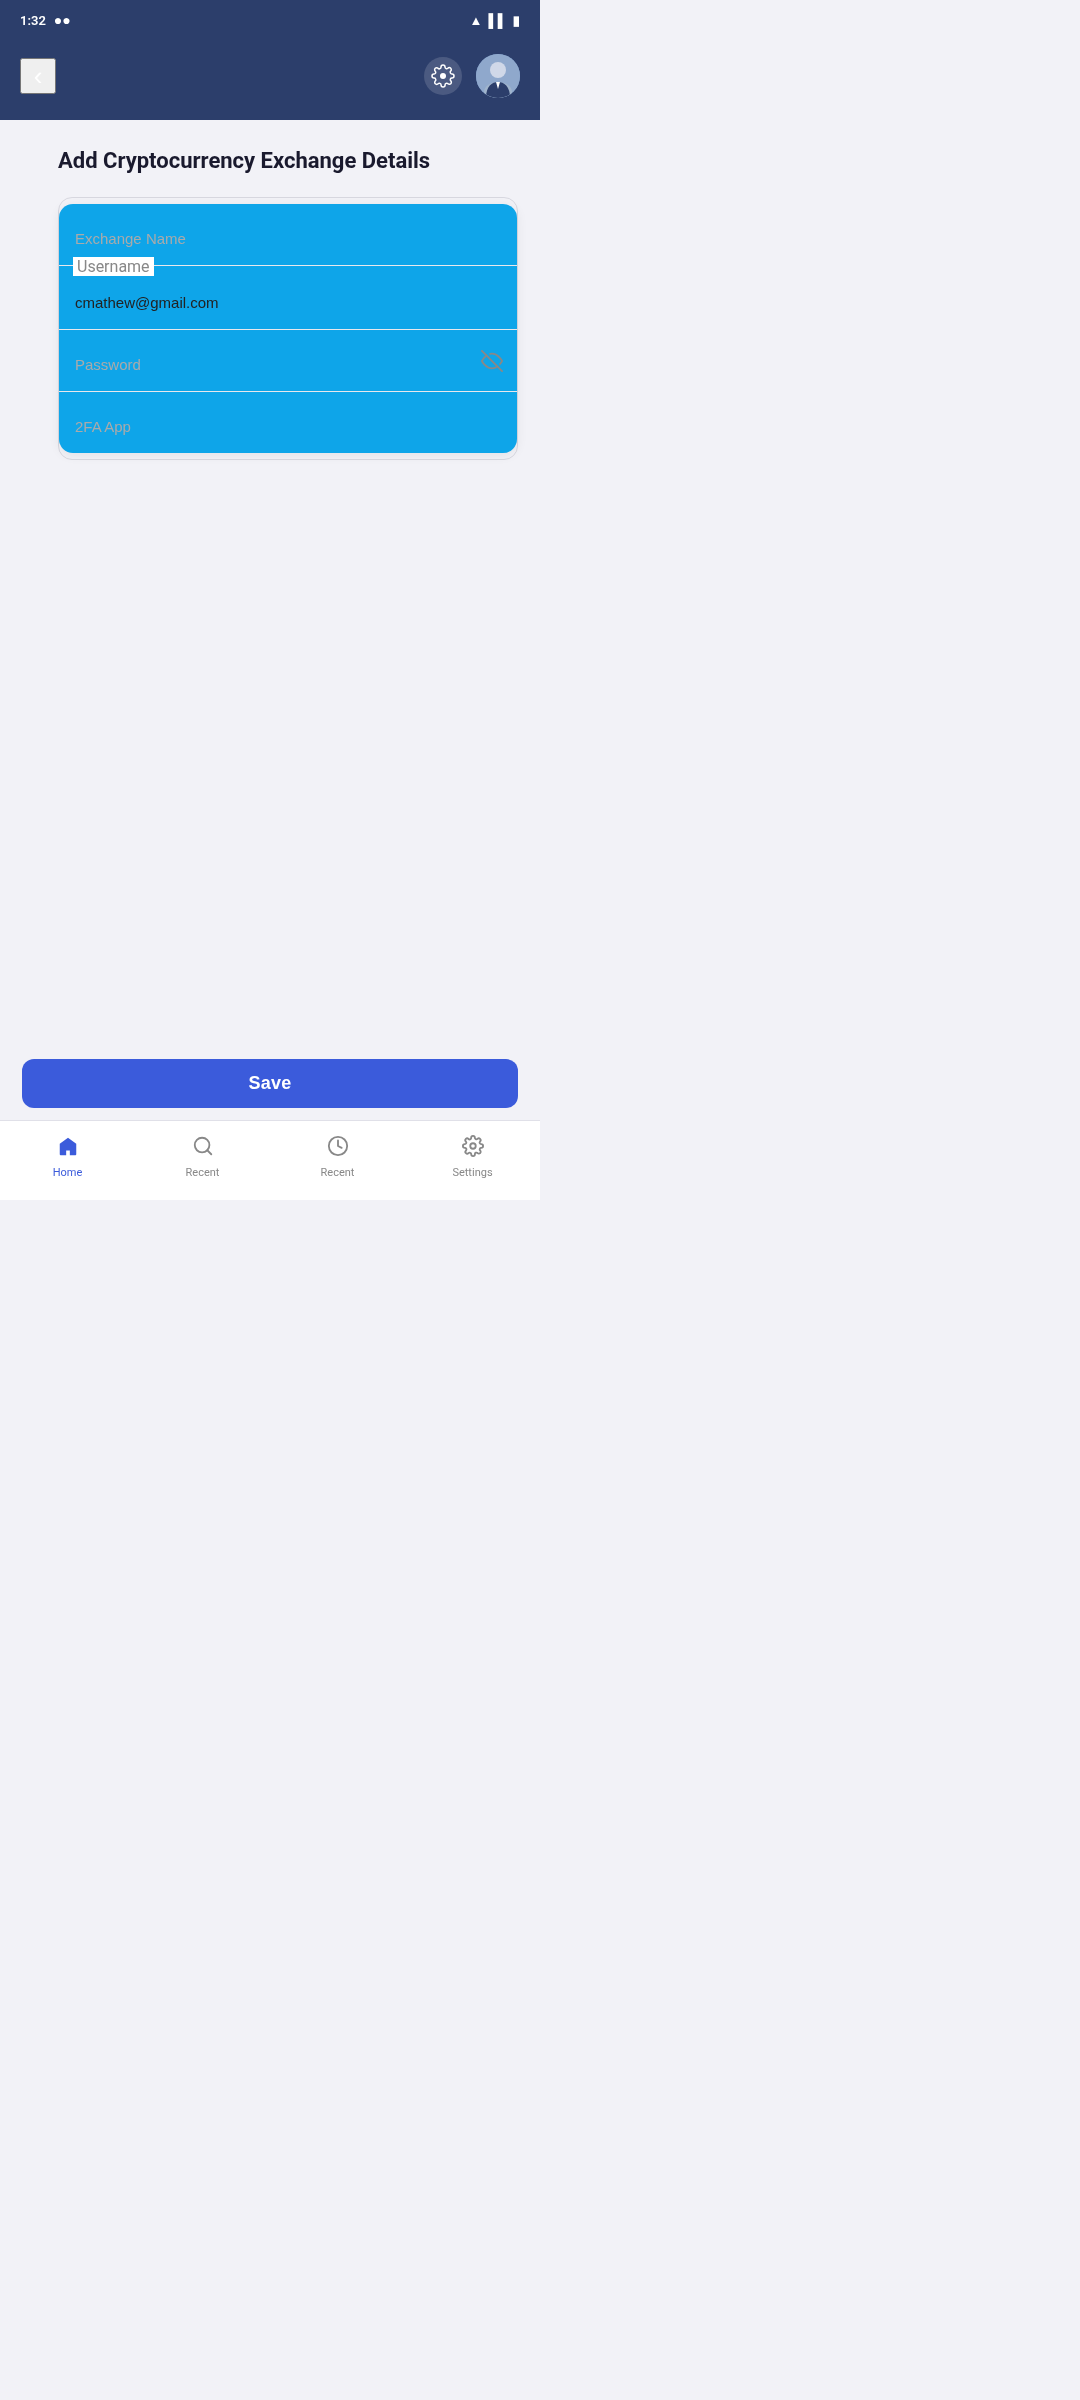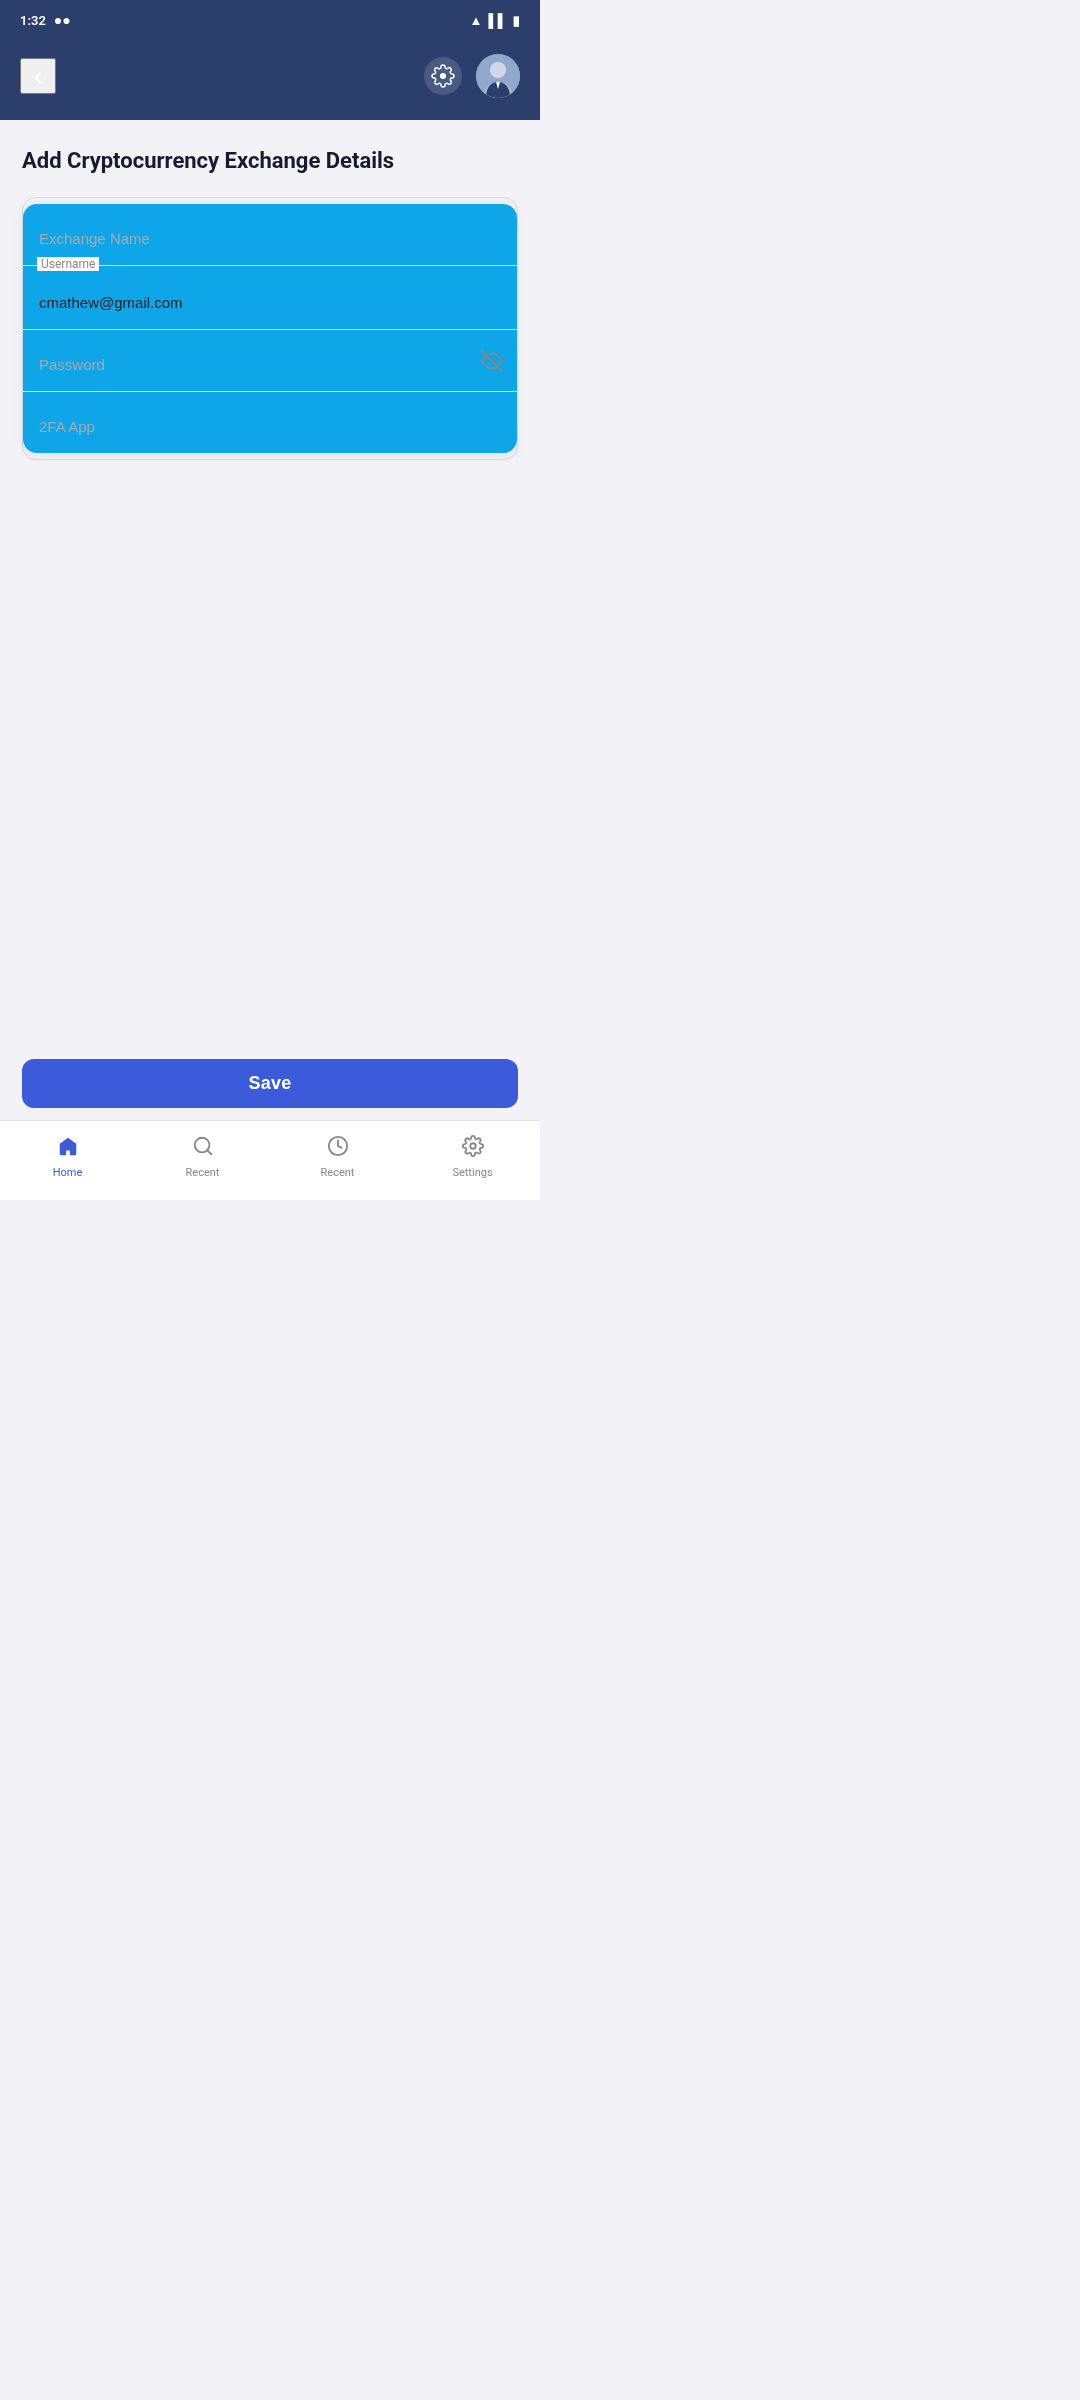"Add Cryptocurrency Exchange Details" .page-content { margin-left: none -> 36px }
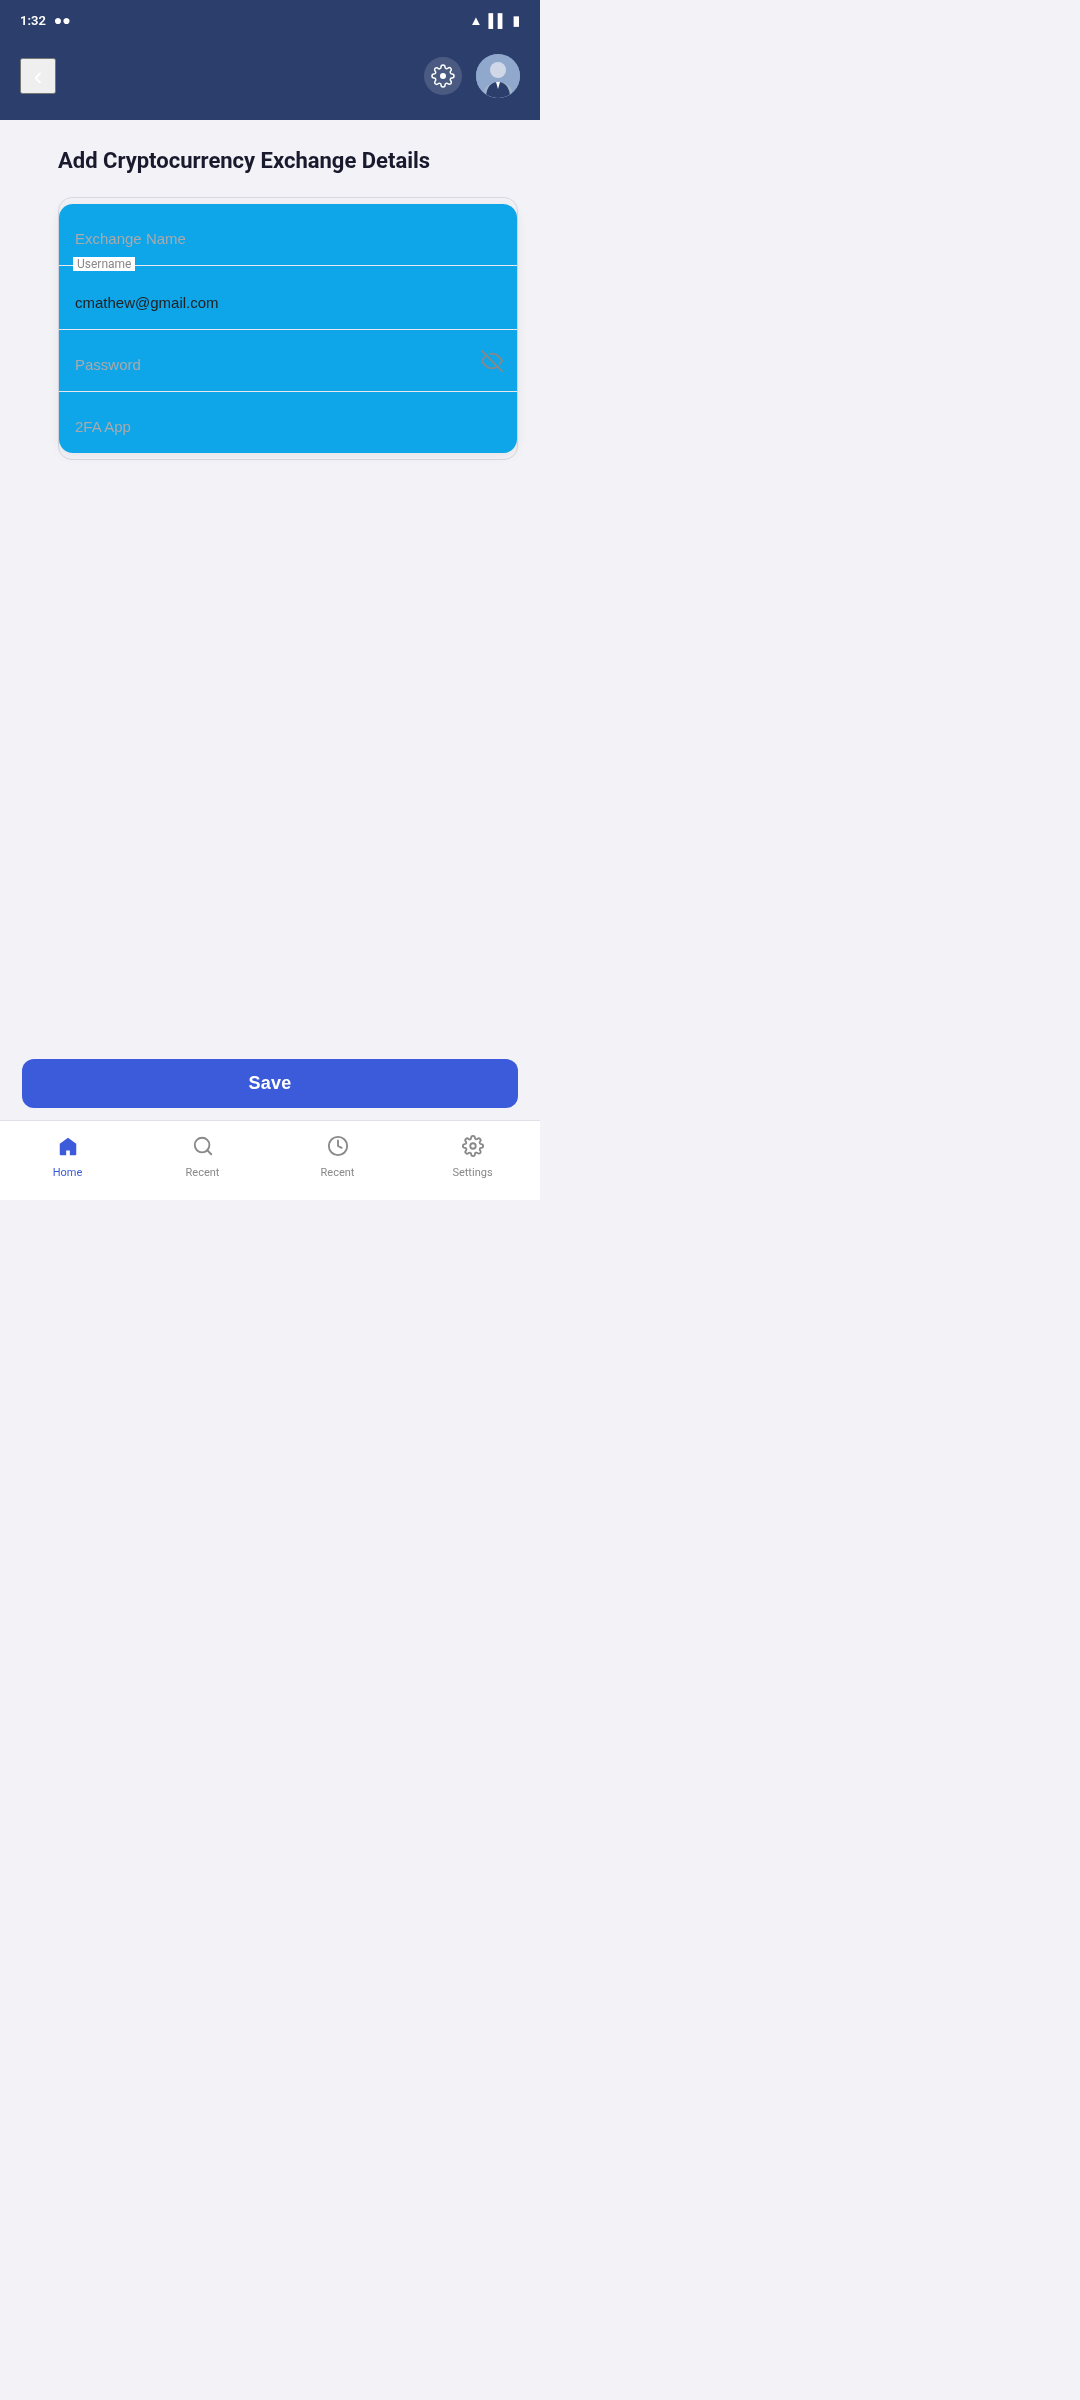"Username" .field-label { font-size: 12px -> 16px }
